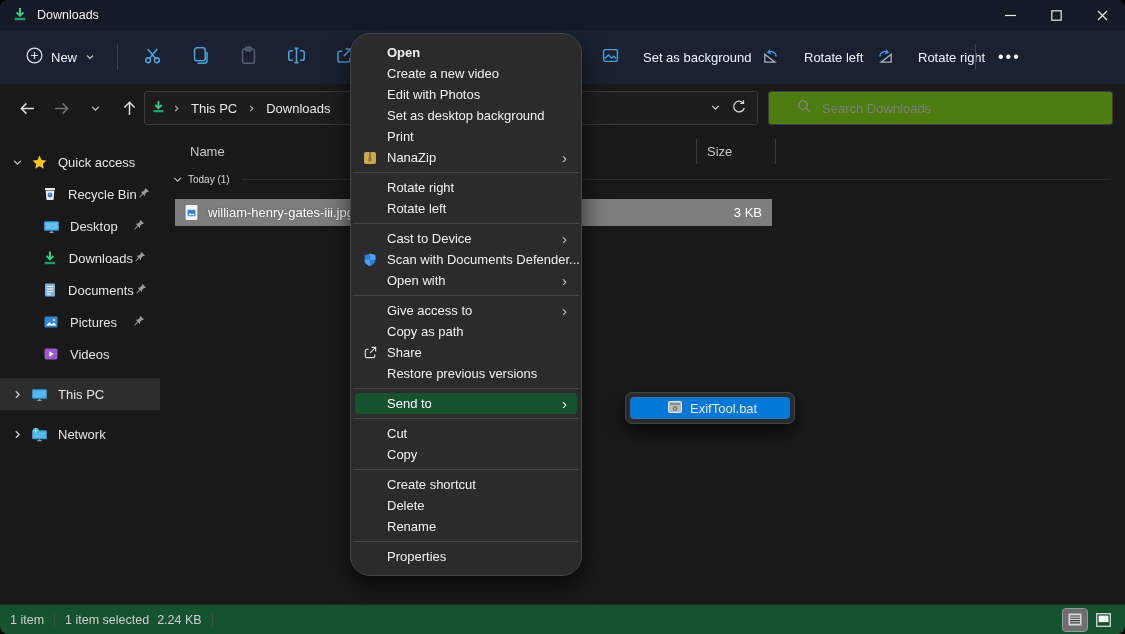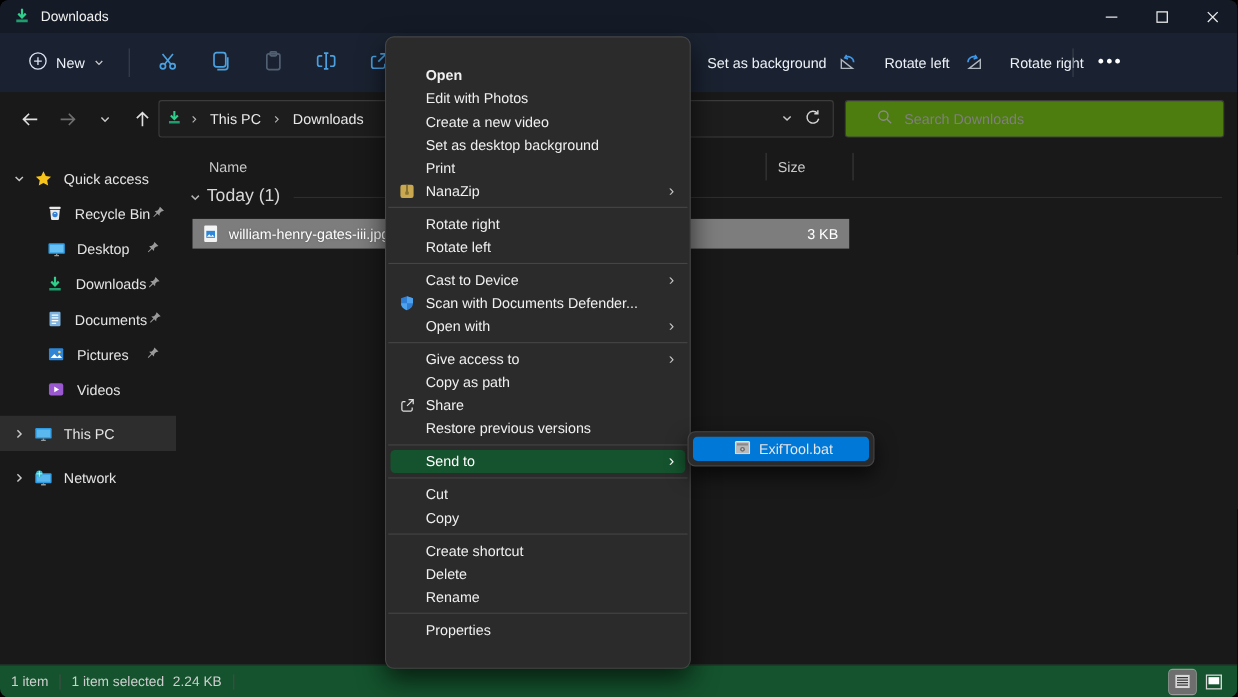"Open" .context-menu { border-radius: 8px -> 20px; padding: 24px 0 -> 8px 0; width: 278px -> 232px }
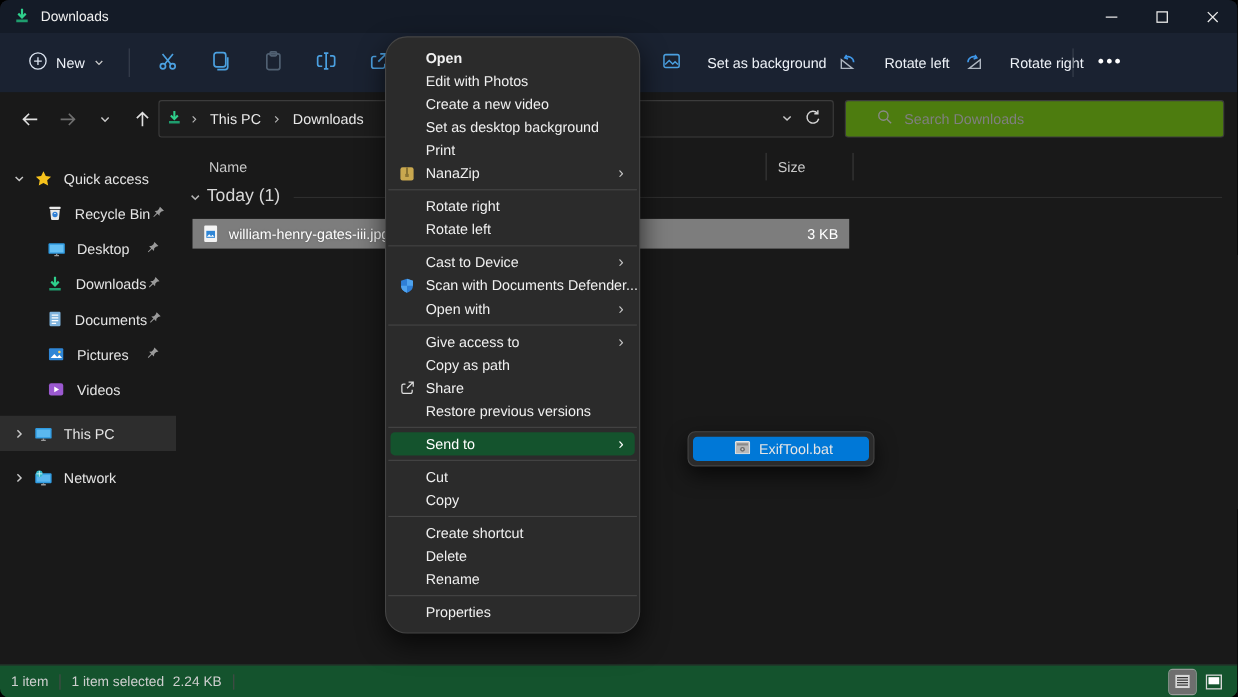"Edit with Photos" div.menu-item { order: before "Create a new video" -> after "Create a new video" }
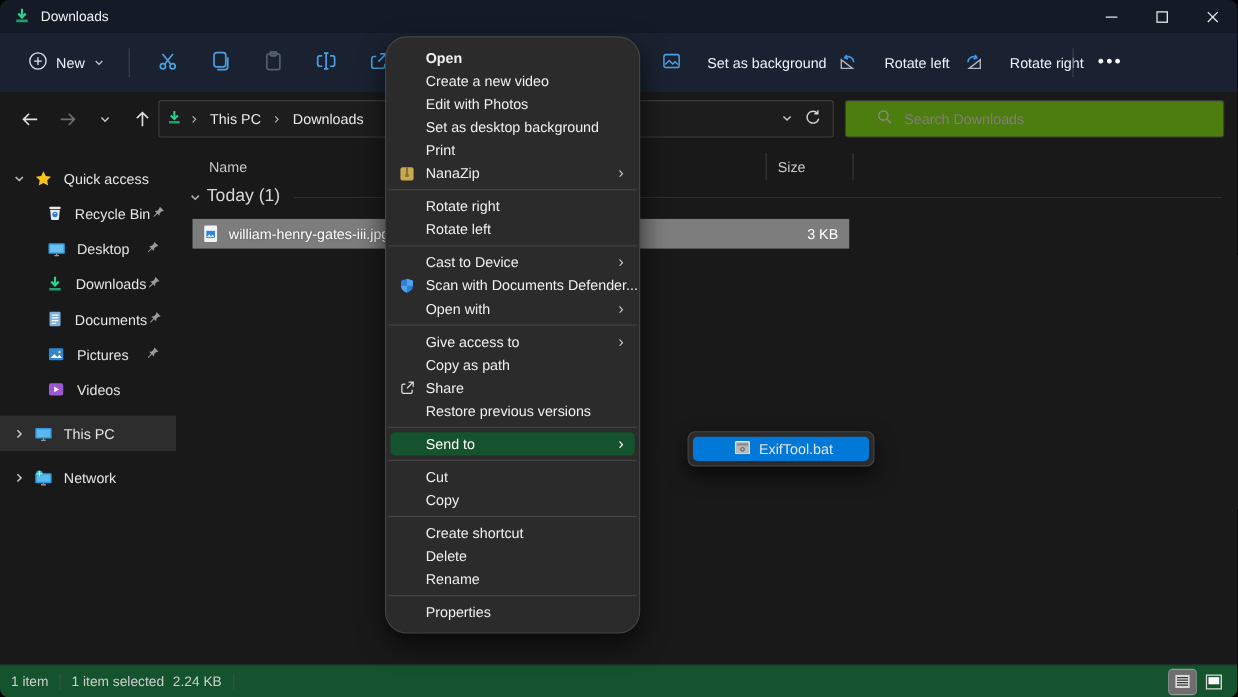"Today (1)" .group-label { font-size: 16px -> 10px }
